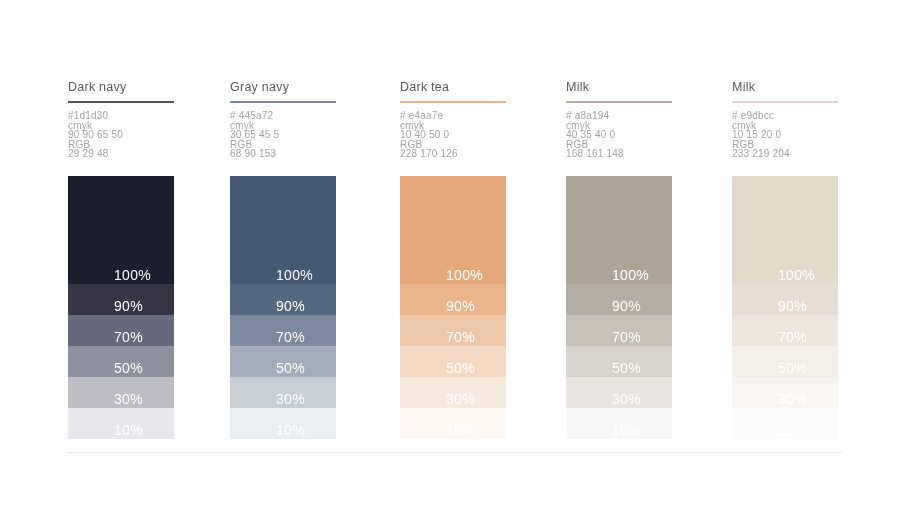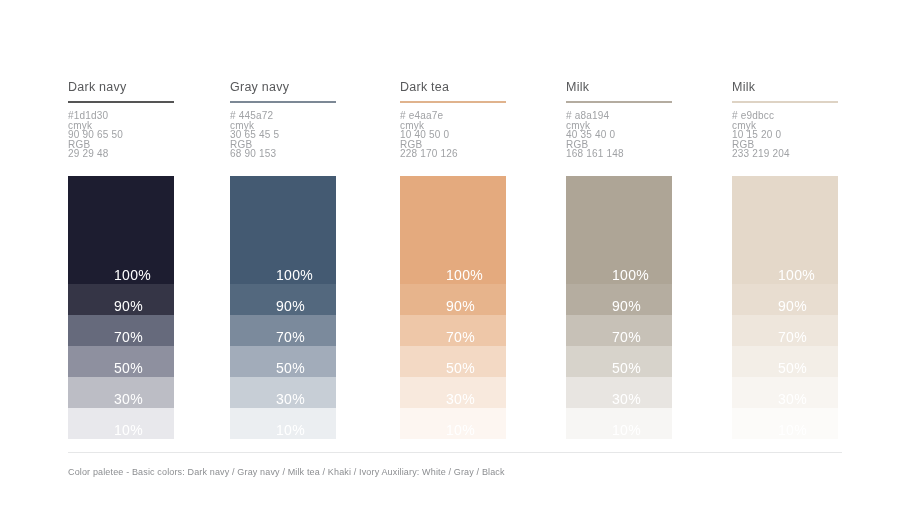"Color paletee - Basic colors:" div.footer-note { html: <div>Color paletee - Basic colors: Dark navy / Gray navy / Milk tea / Khaki / Ivory Auxiliary: White / Gray / Black</div> -> none }
